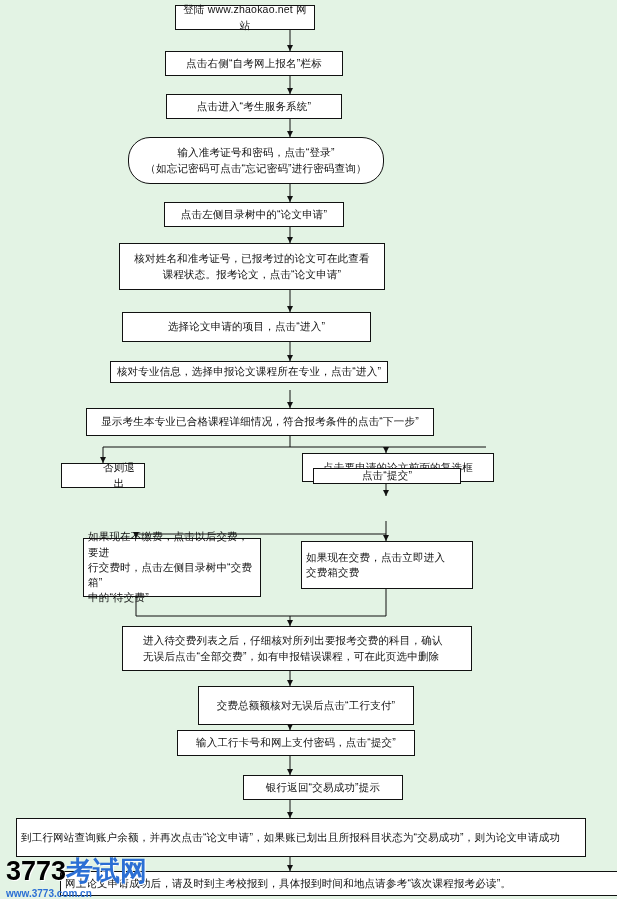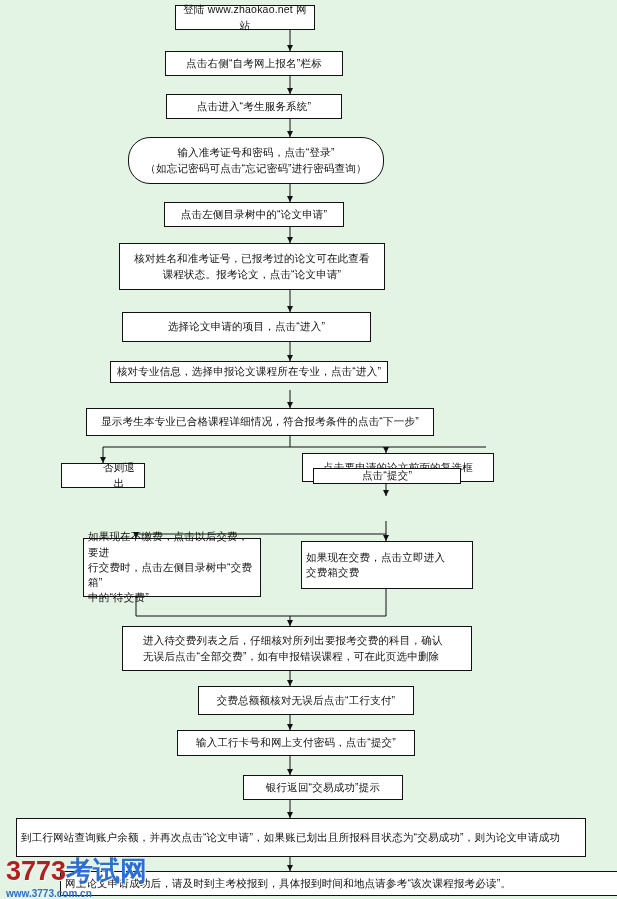"交费总额额核对无误后点击“工行支付”" div.node { height: 29px -> 39px }
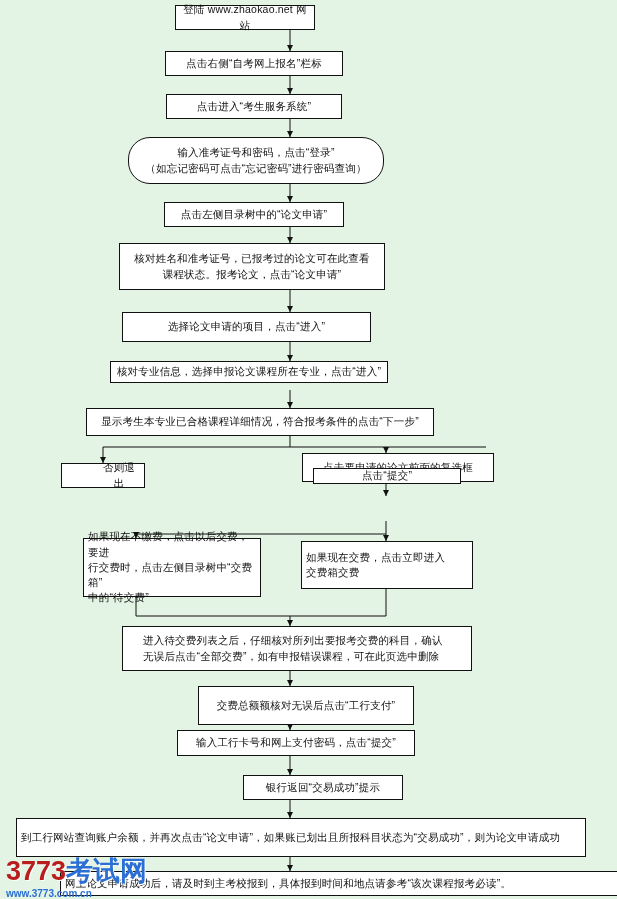"3773" .wm .wm-num { color: #b91c1c -> #000000 }
